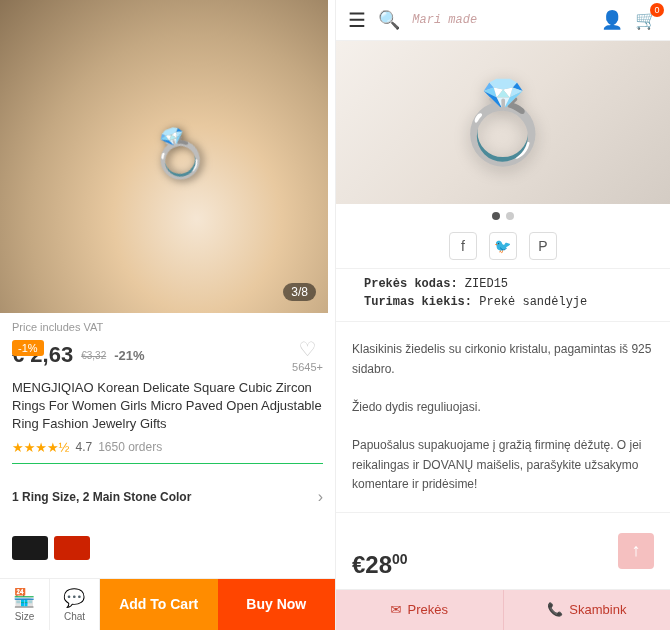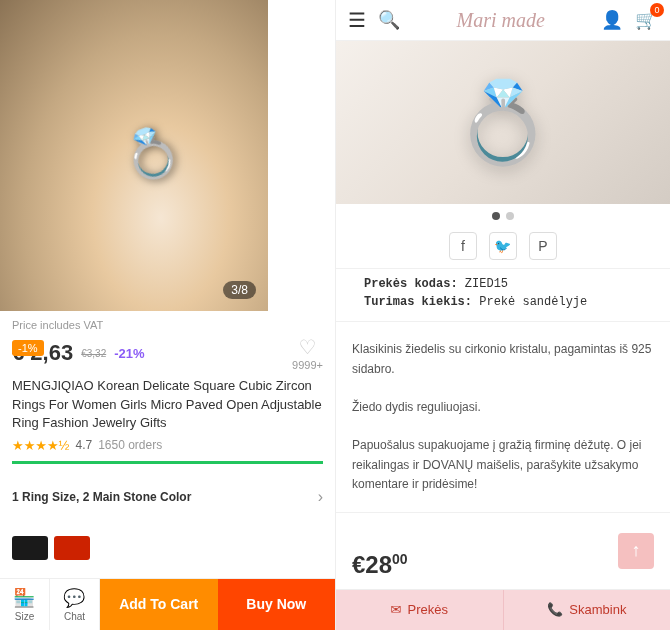"Mari made" .nav-brand { font-family: Liberation Serif, serif -> Liberation Mono, monospace; font-size: 20px -> 12px; text-align: center -> none }
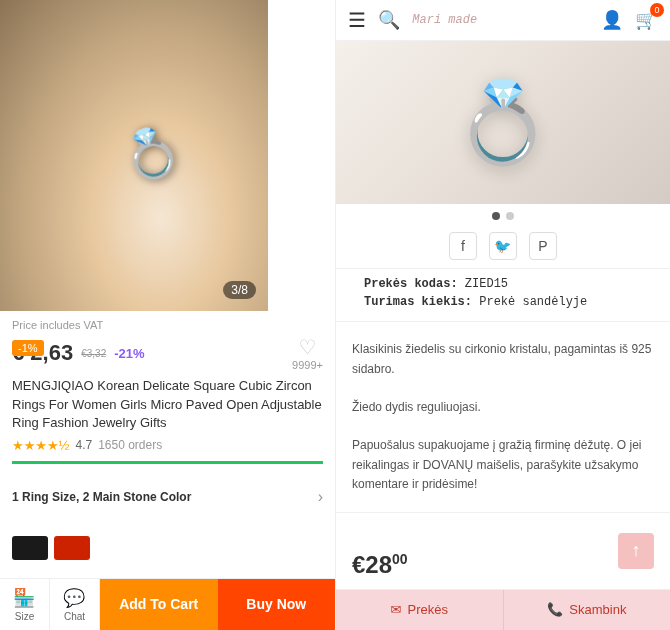"3/8" .product-image-main { width: 268px -> 328px }
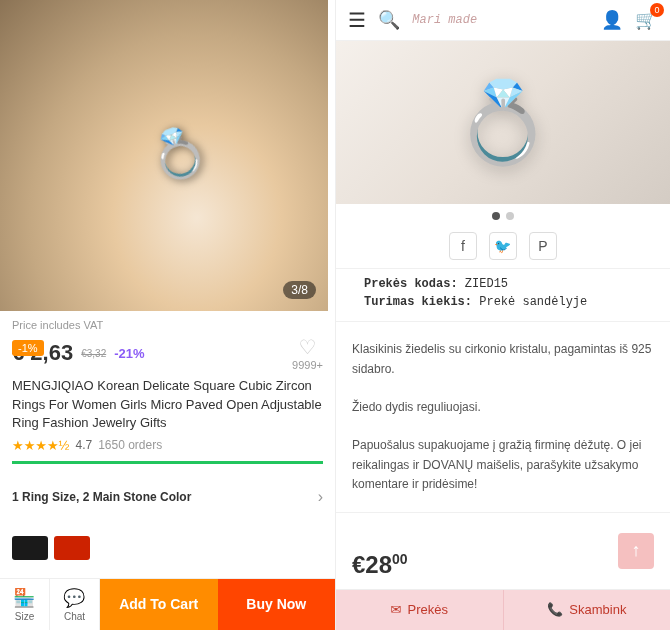"-21%" .discount-pct { color: #8b5cf6 -> #737373 }
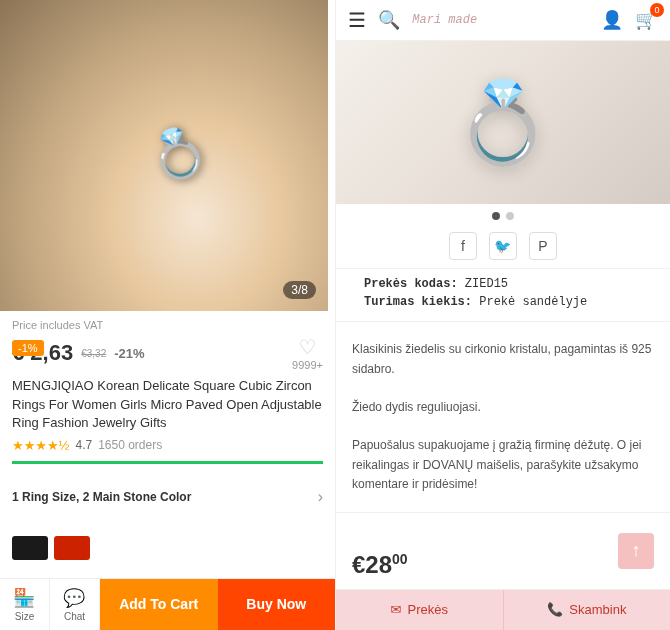"9999+" span { text: 9999+ -> 5645+ }
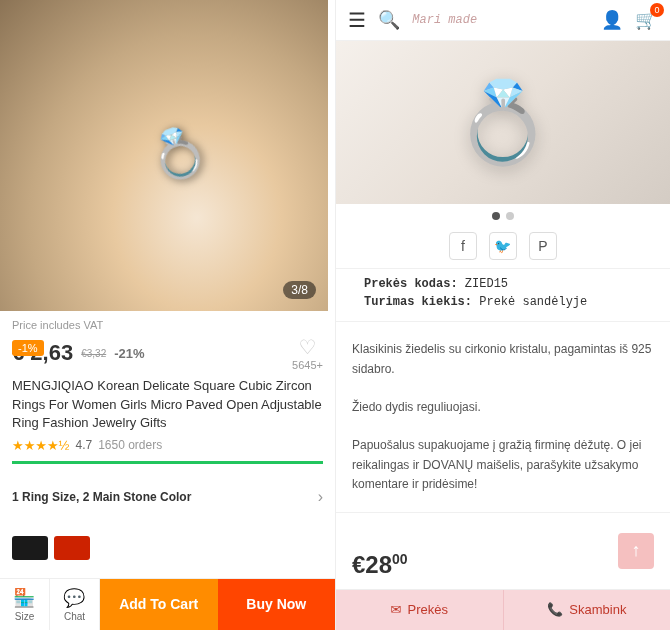"1 Ring Size, 2 Main" .variant-row { border-top: 3px solid #22c55e -> 1px solid #22c55e }
